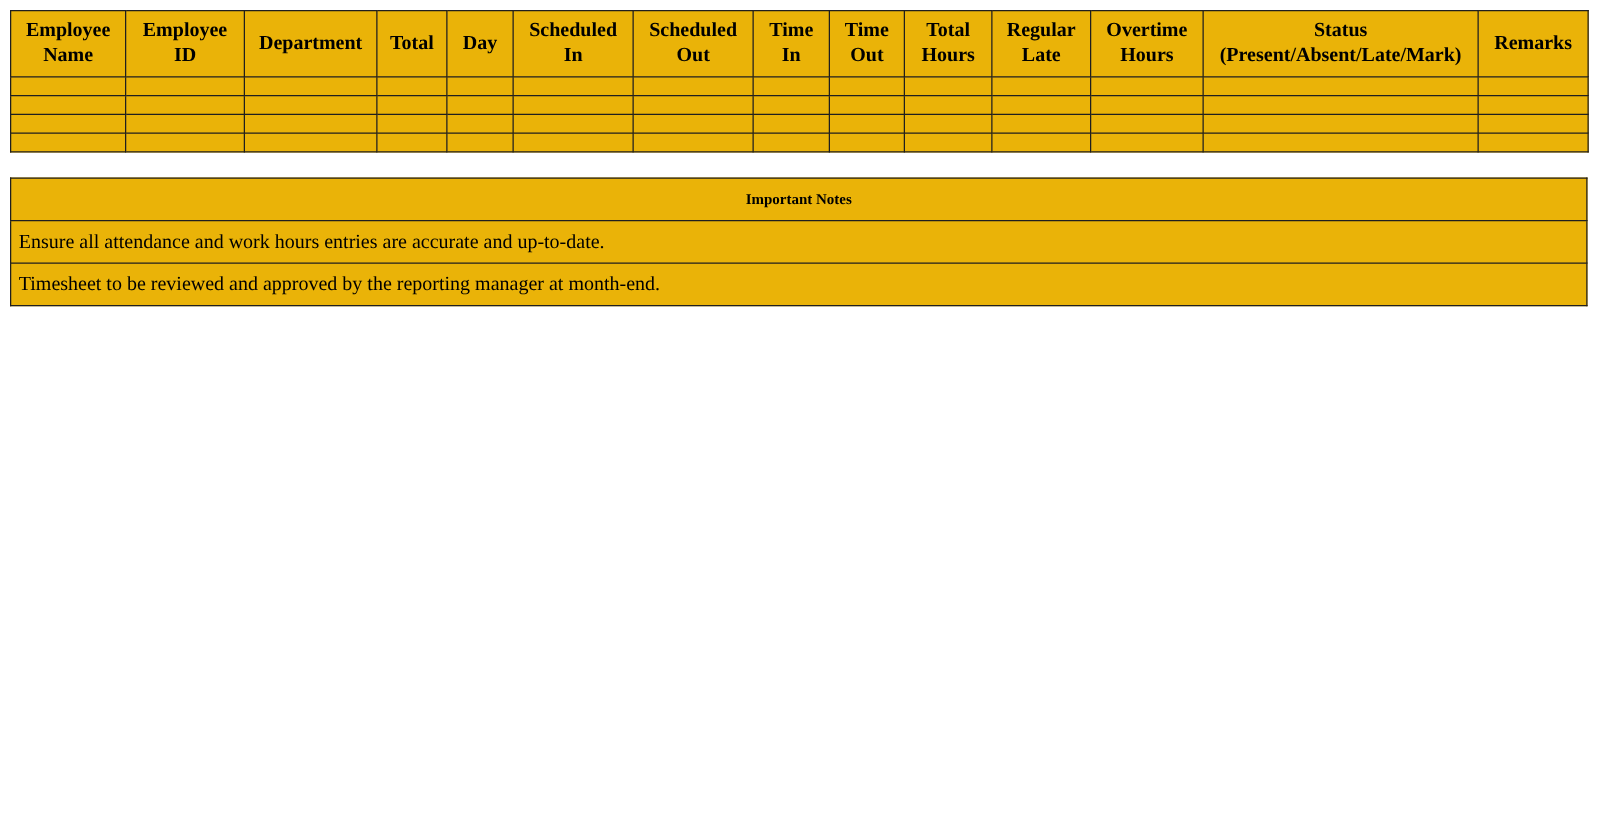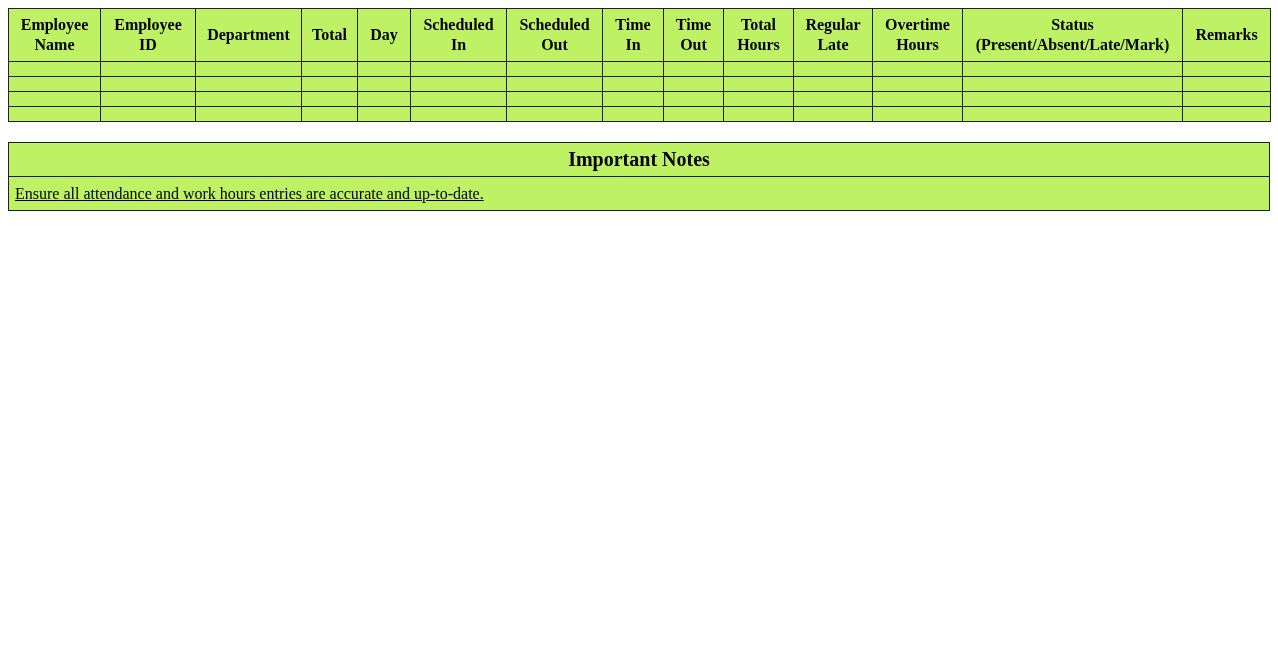"Employee" table { background: #bef264 -> #eab308 }
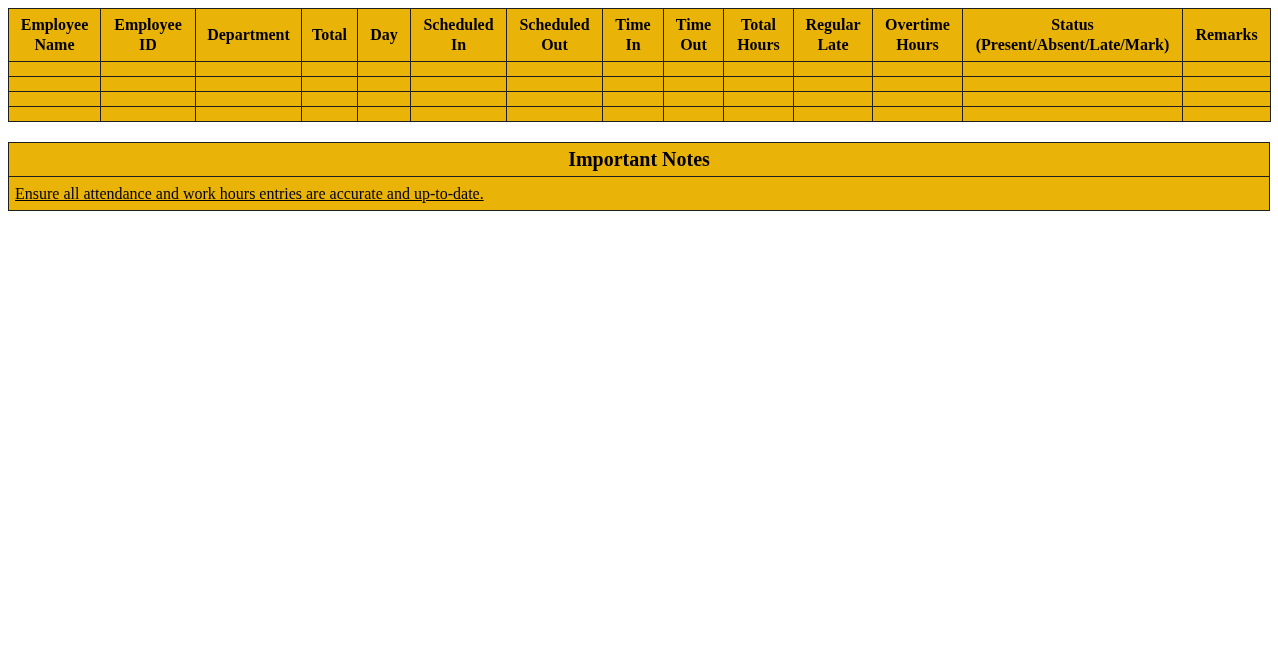"Important Notes" .notes th { font-size: 20px -> 12px }
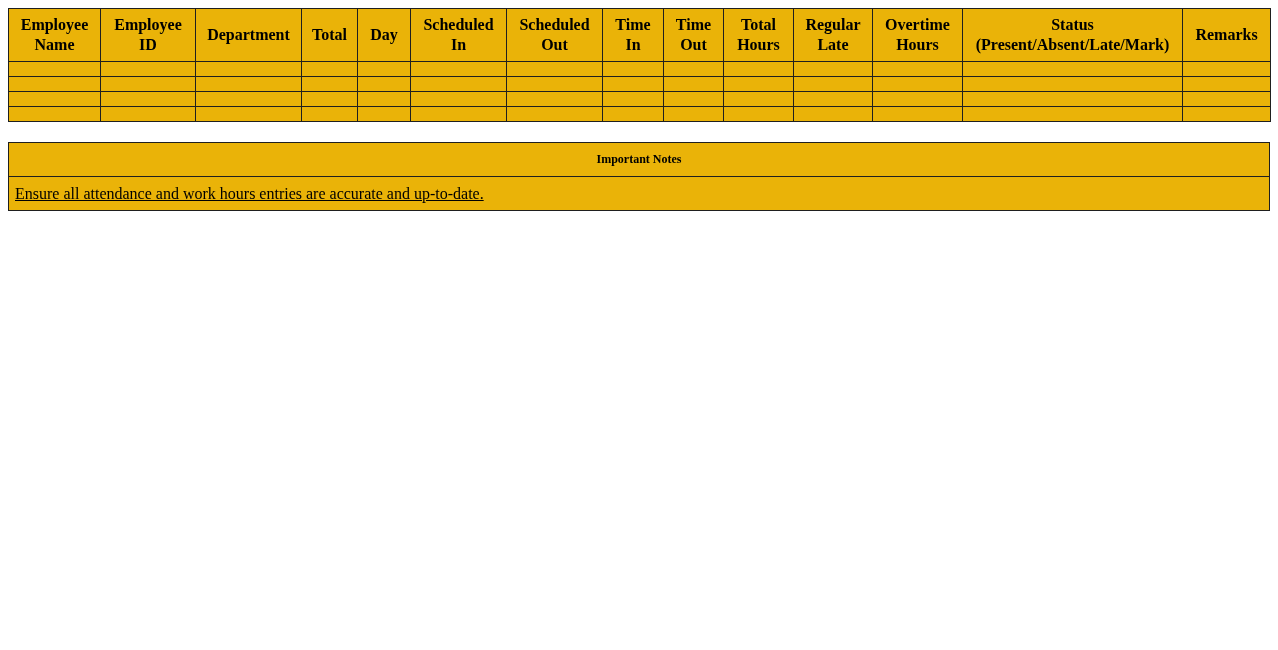"Ensure all attendance and work" .notes td { text-decoration: underline -> none }
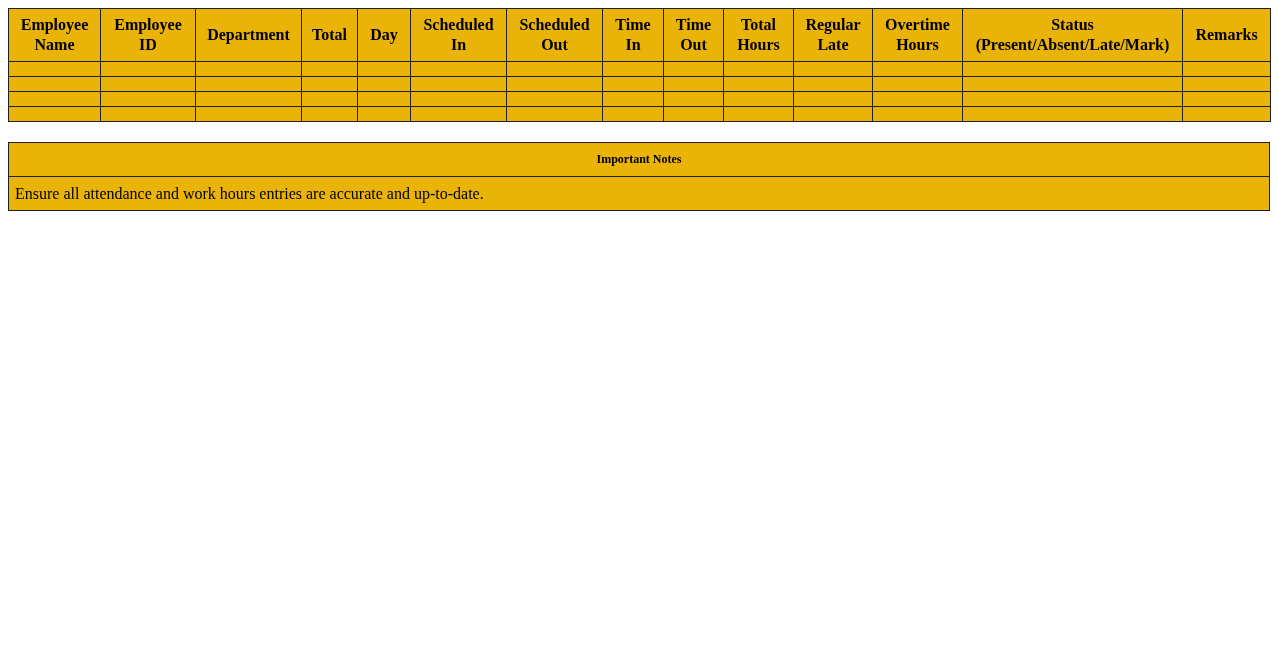"Timesheet to be reviewed and" tr { html: none -> <tr> <td>Timesheet to be reviewed and approved by the reporting manager at month-end.</td> </tr> }
